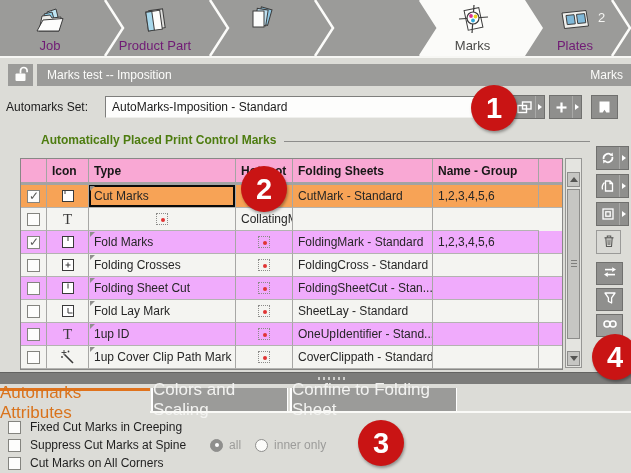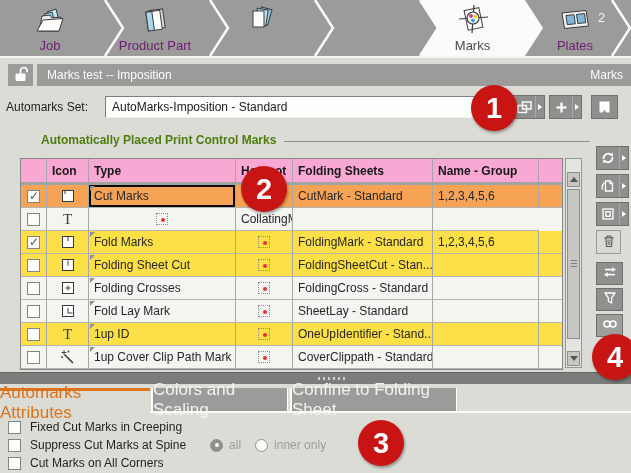"Fold Marks" .trow.alt { background: #fde047 -> #f0abfc }
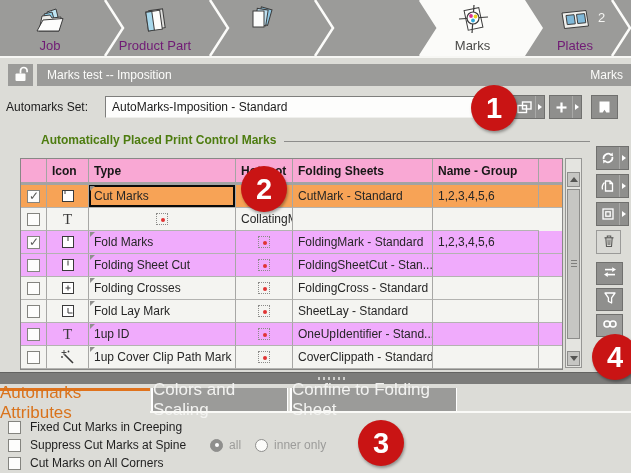"Folding Sheet Cut" div.trow { order: before "Folding Crosses" -> after "Folding Crosses" }
